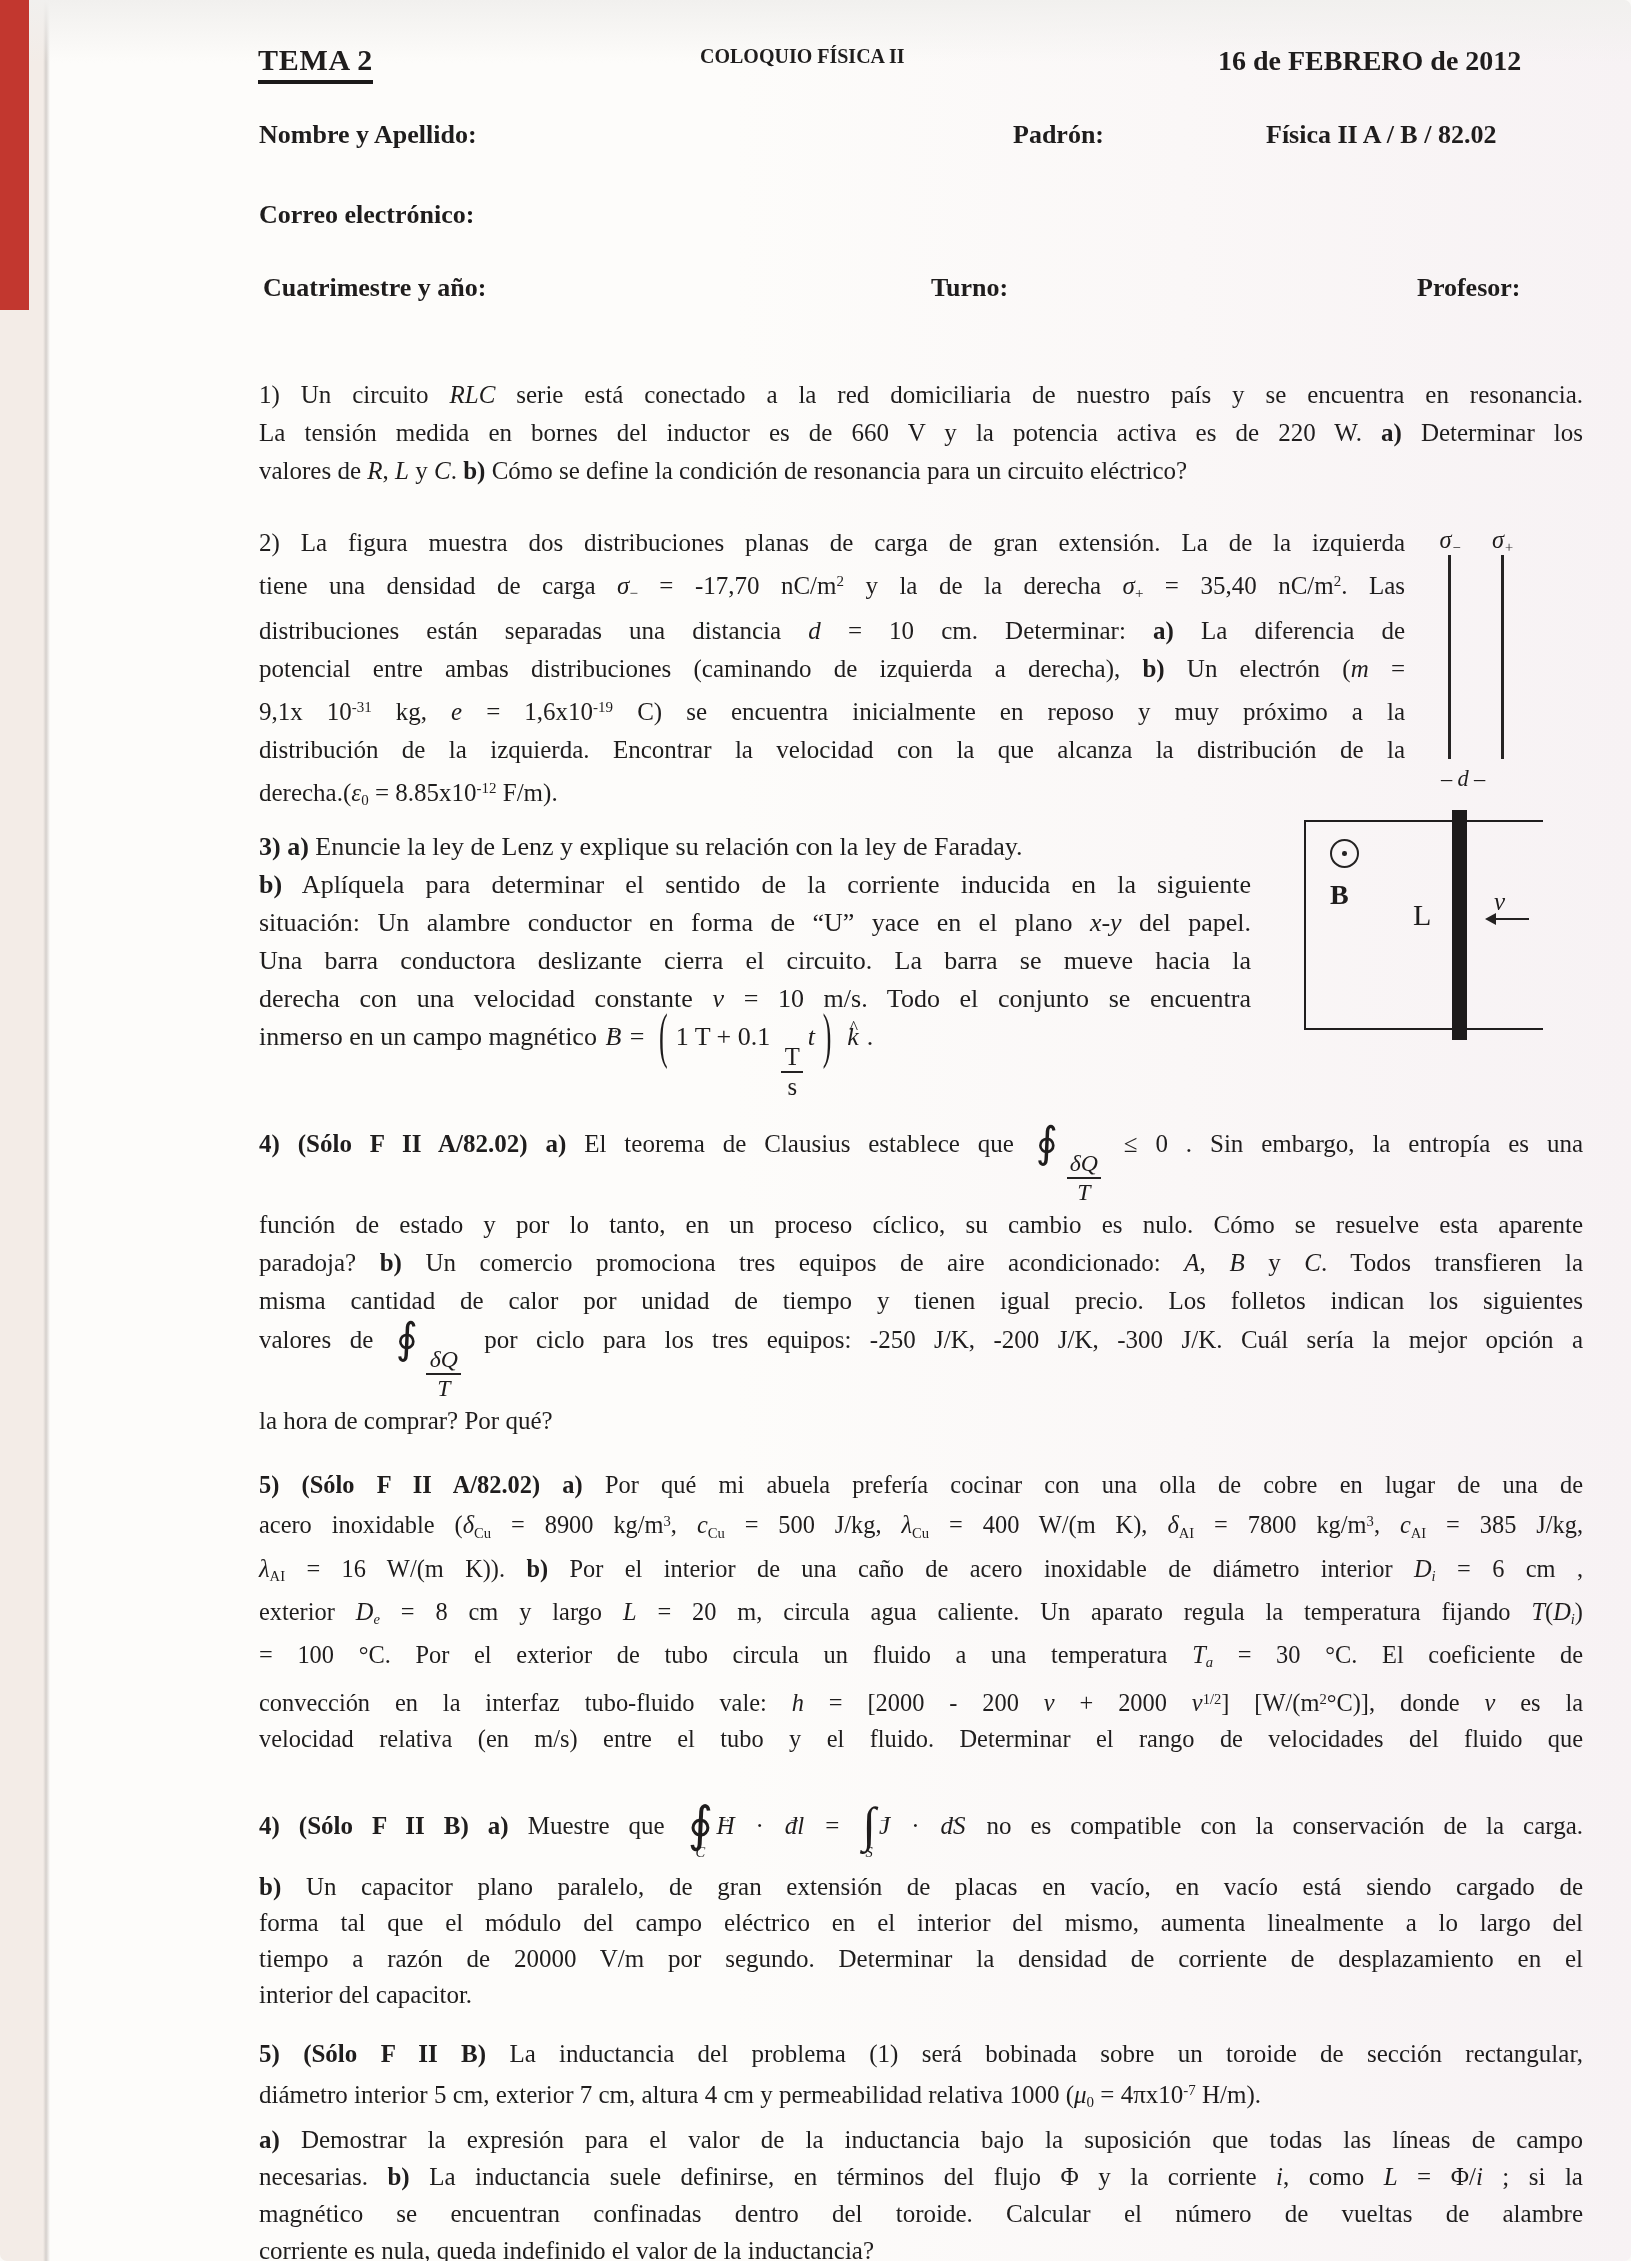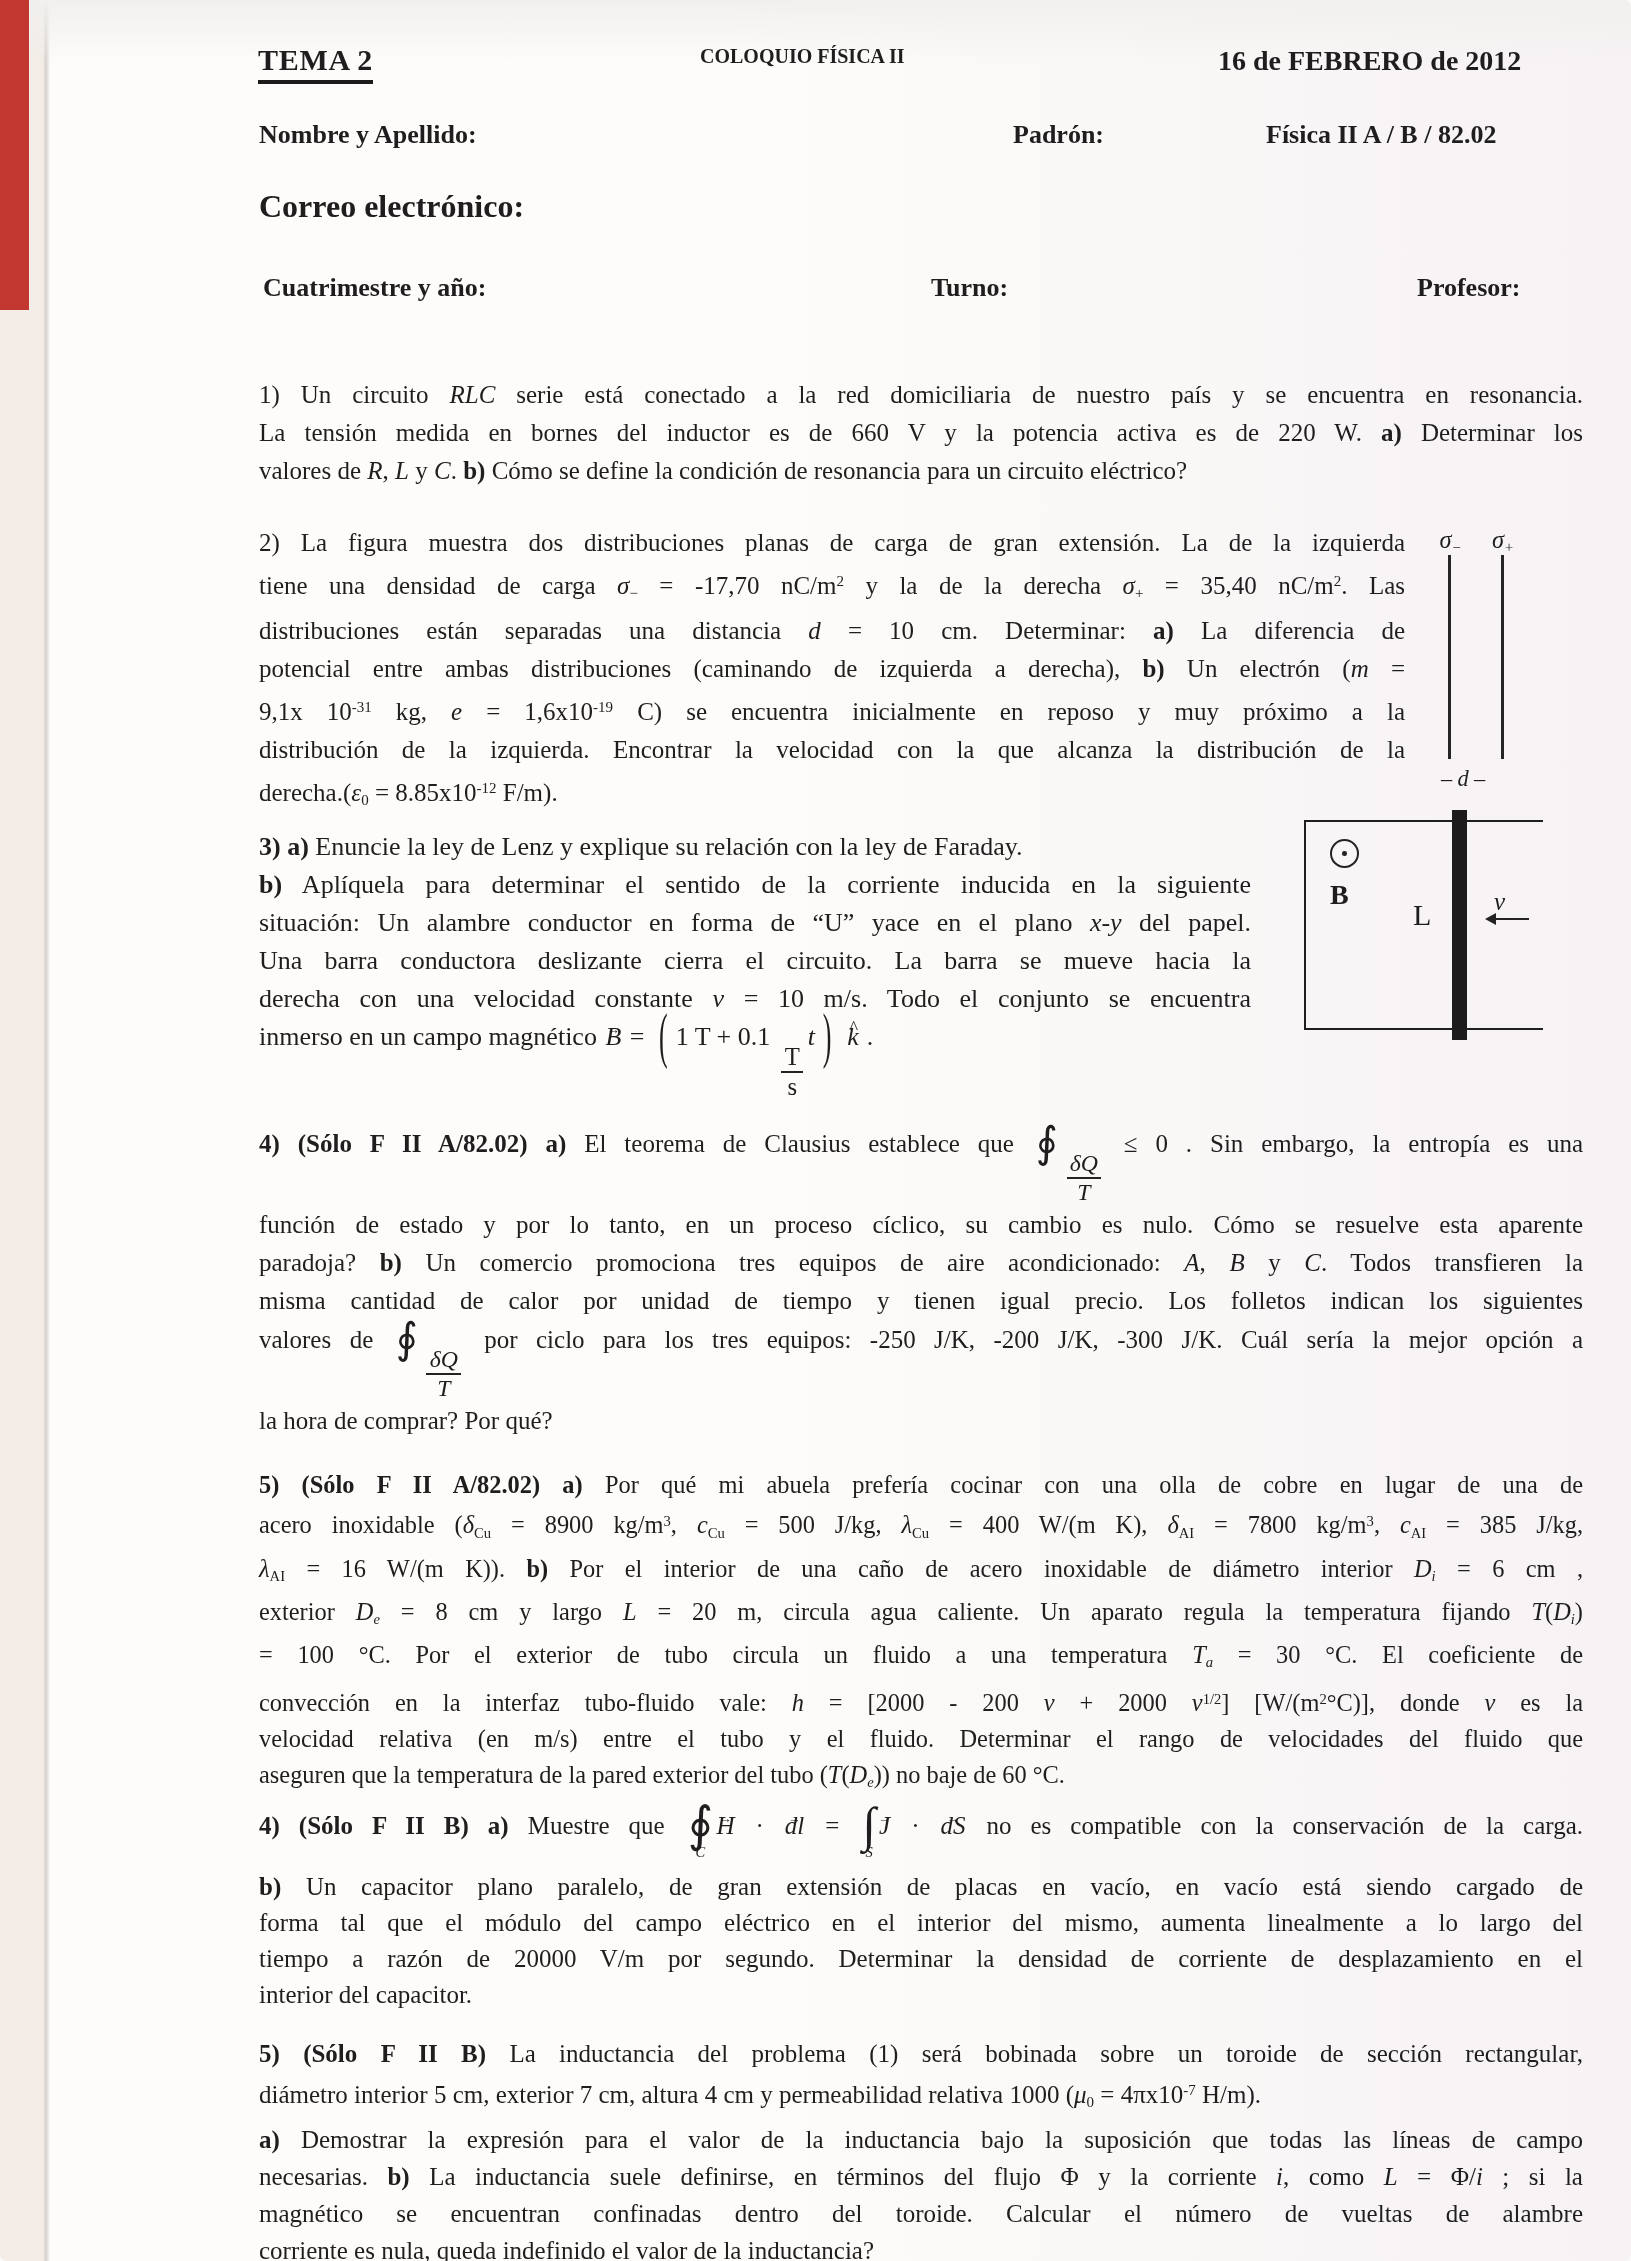"Correo electrónico:" .r3 { font-size: 32px -> 26px; top: 188px -> 200px }
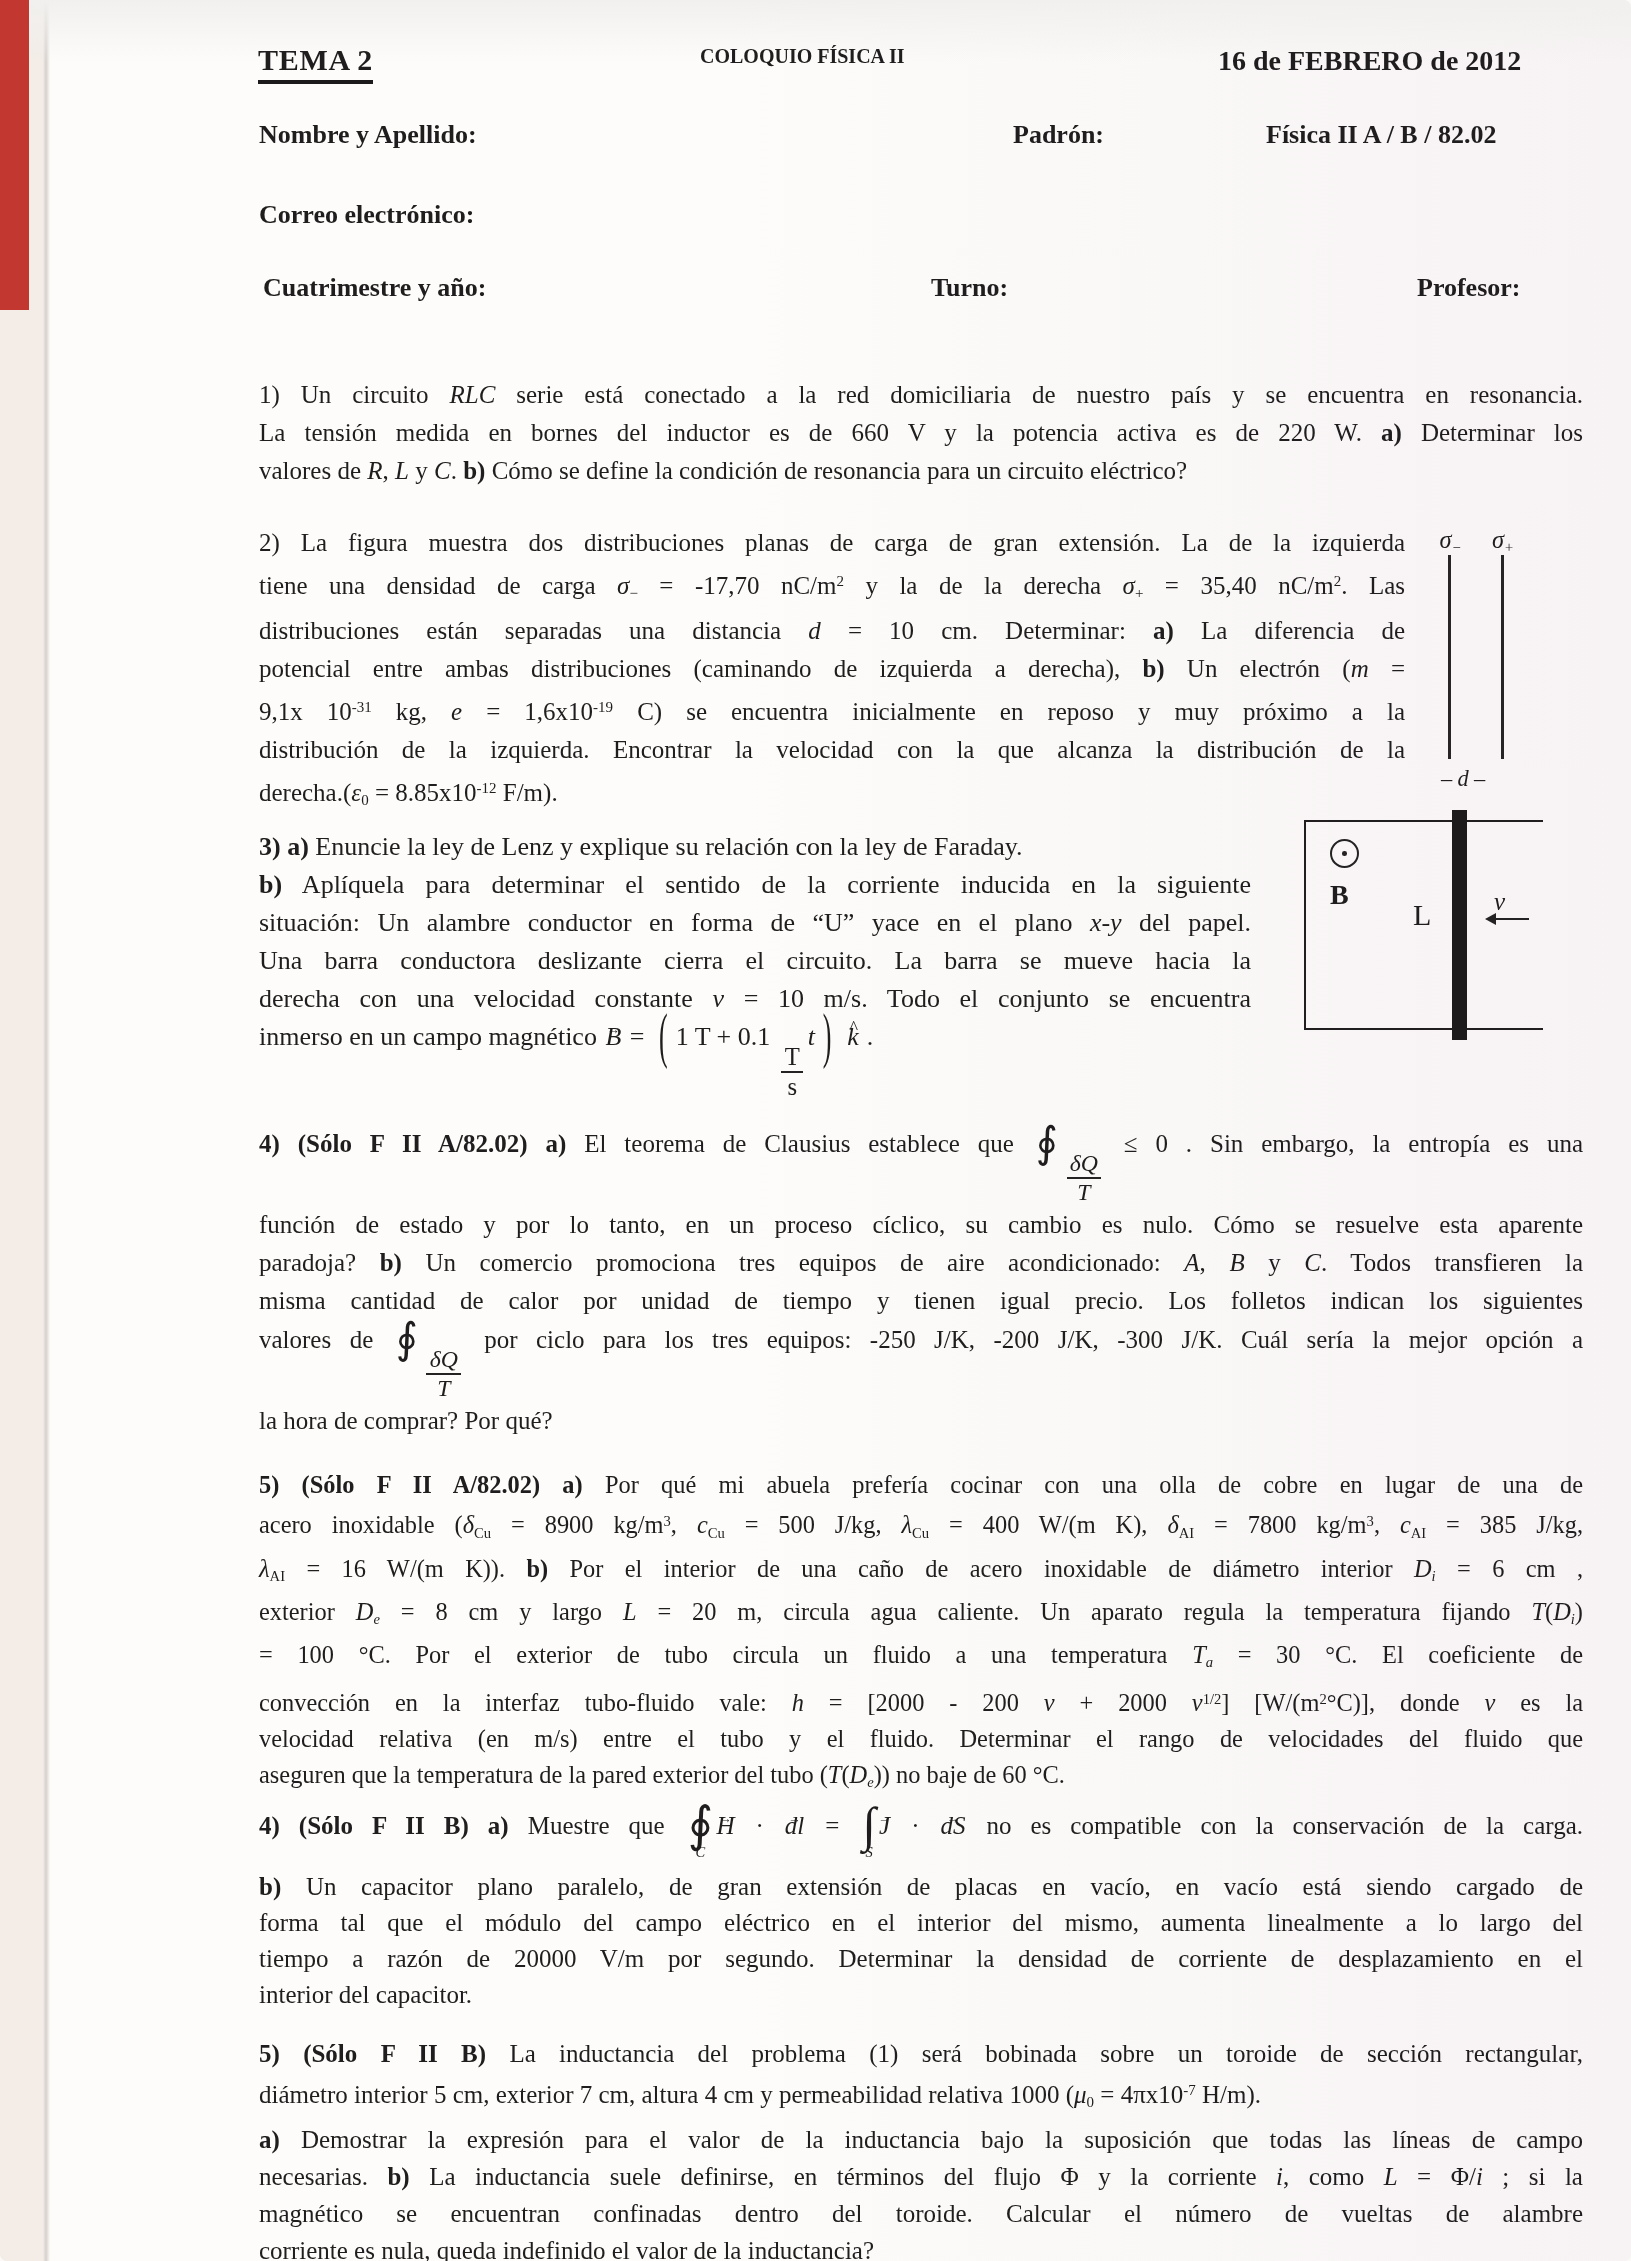"aseguren que la temperatura de" div.line { html: <div>aseguren que la temperatura de la pared exterior del tubo (<span>T</span>(<span>D</span><span>e</span>)) no baje de 60 °C.</div> -> none }
